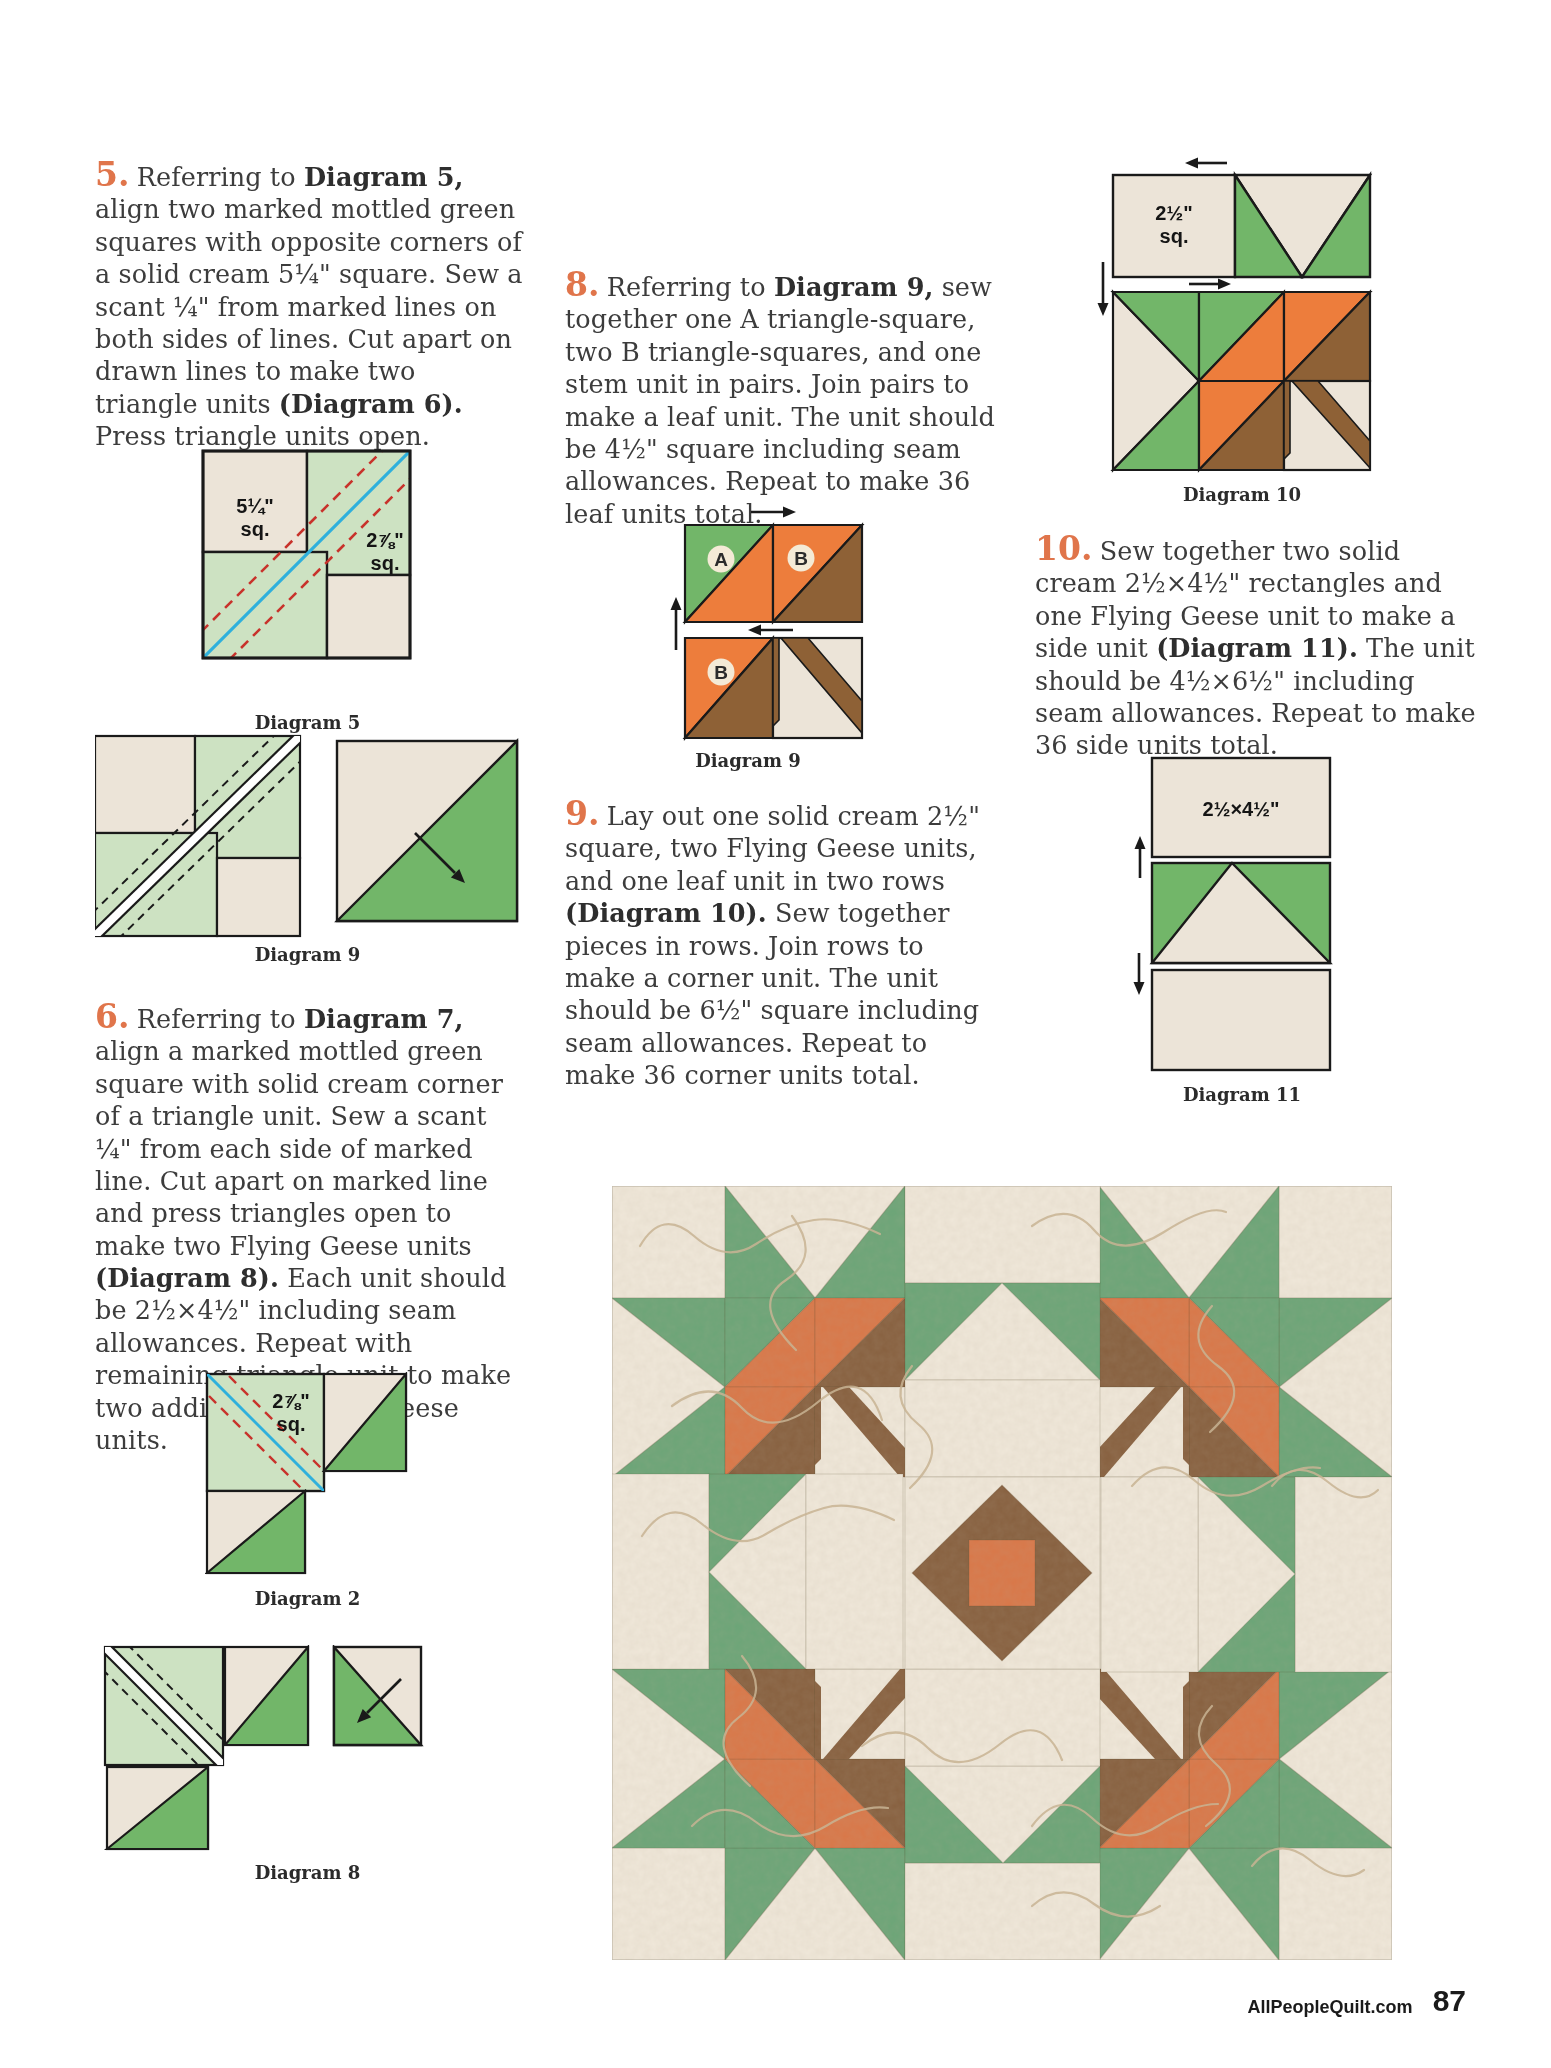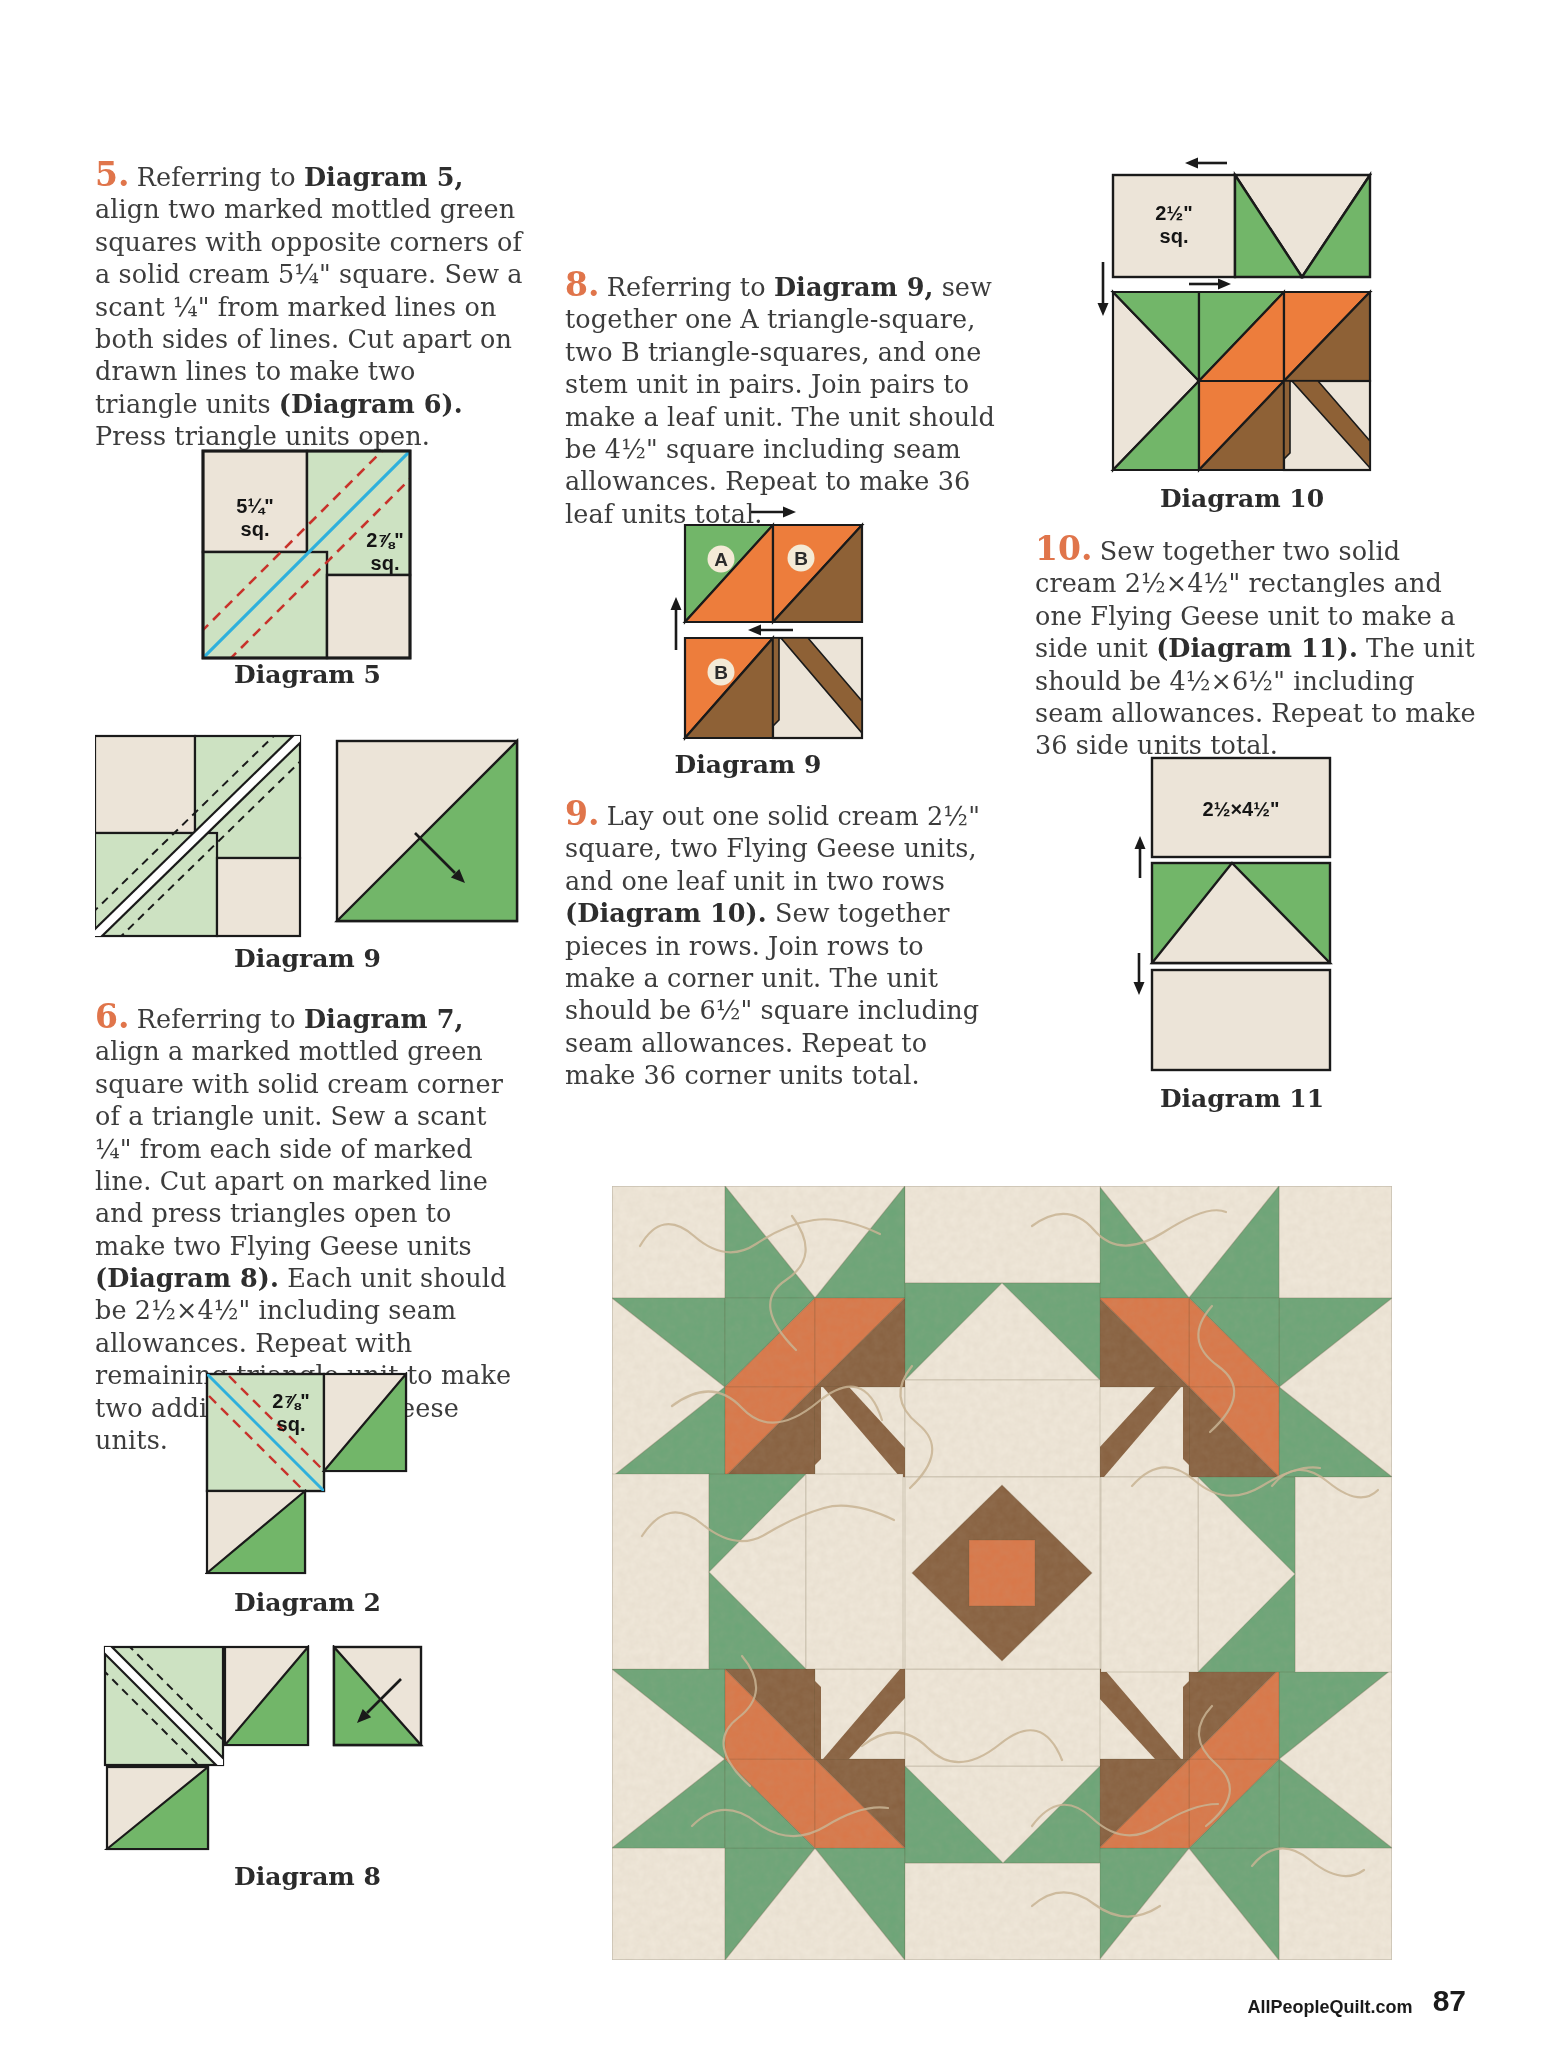"Diagram 10" .caption { font-size: 25px -> 18px }
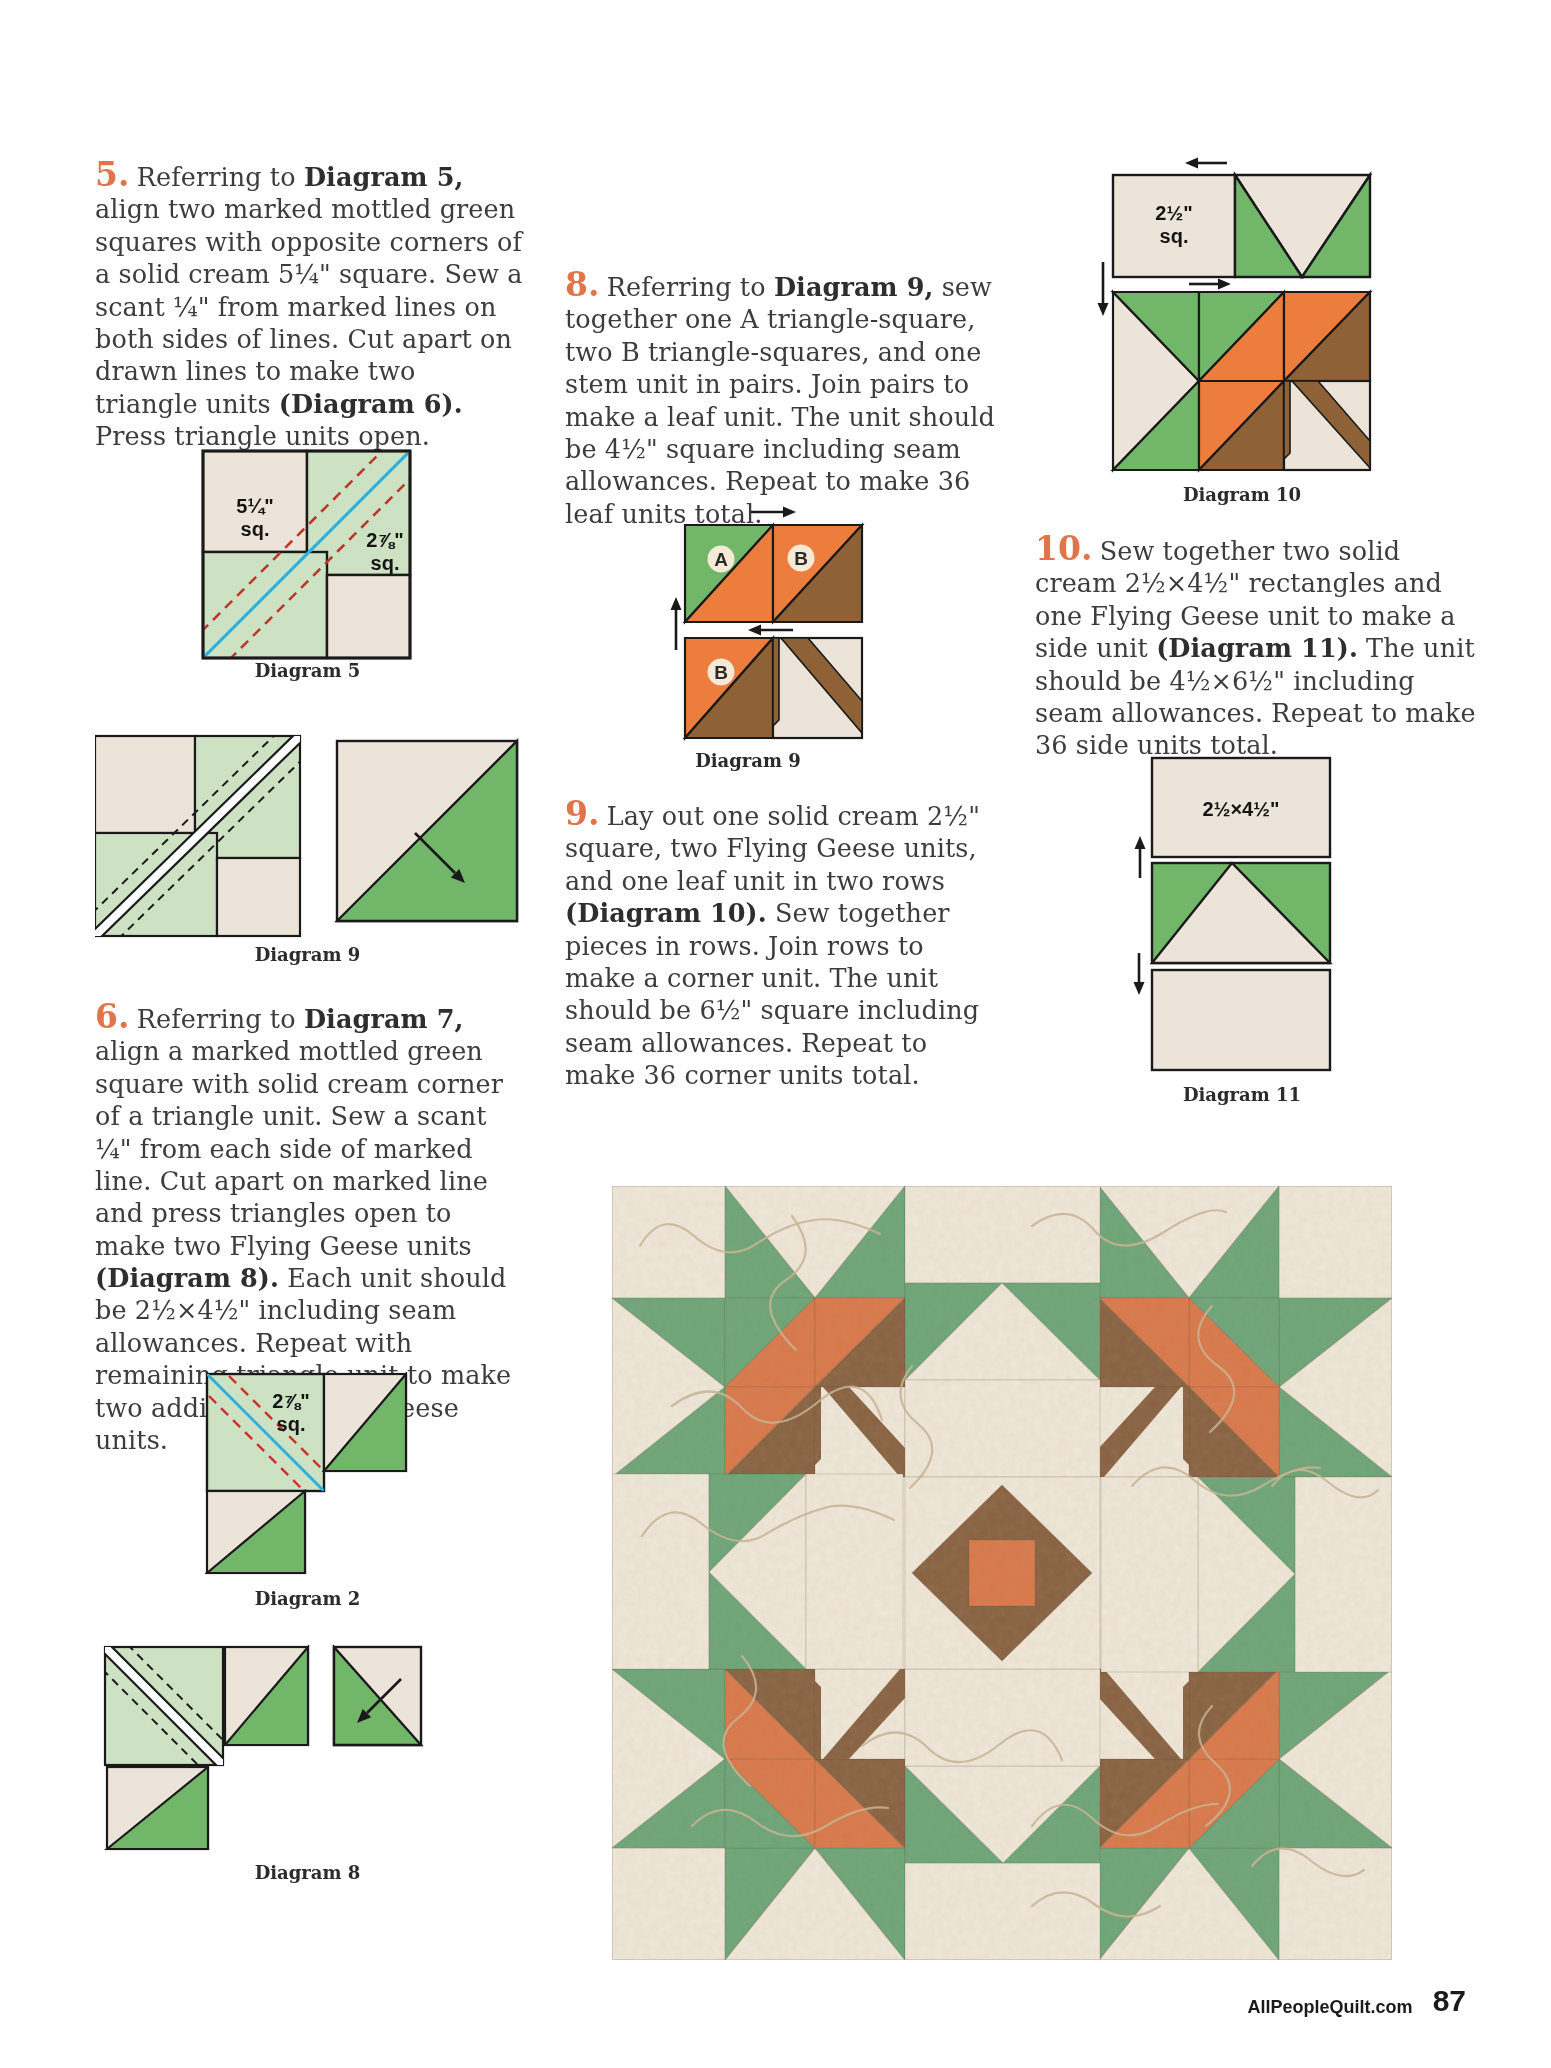"Diagram 5" div.caption { top: 660px -> 712px }
